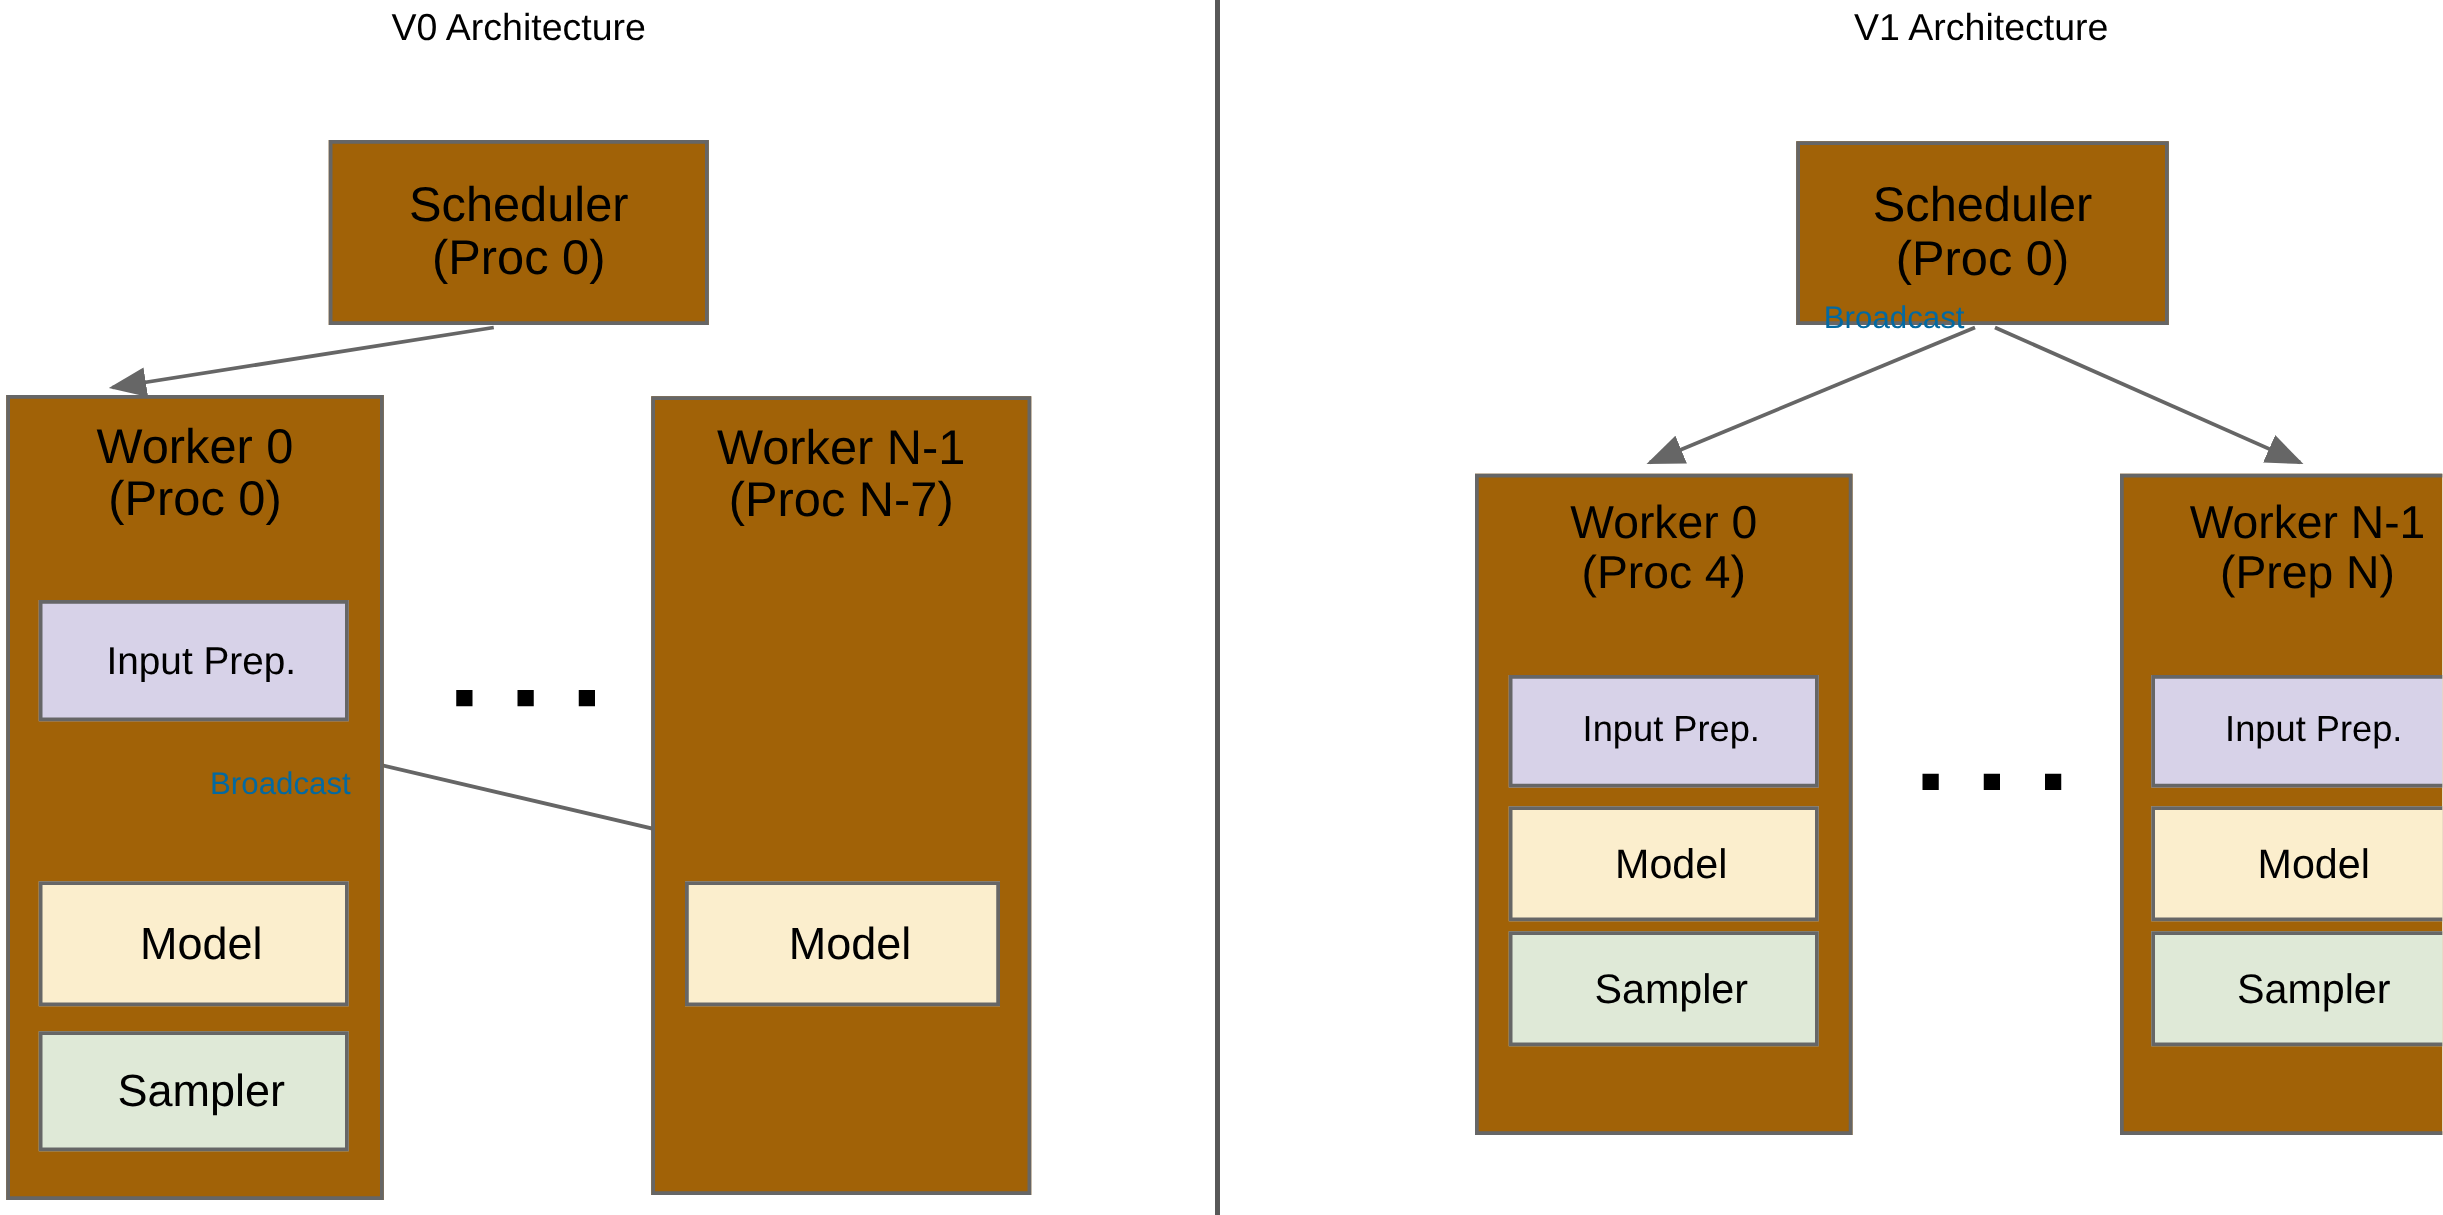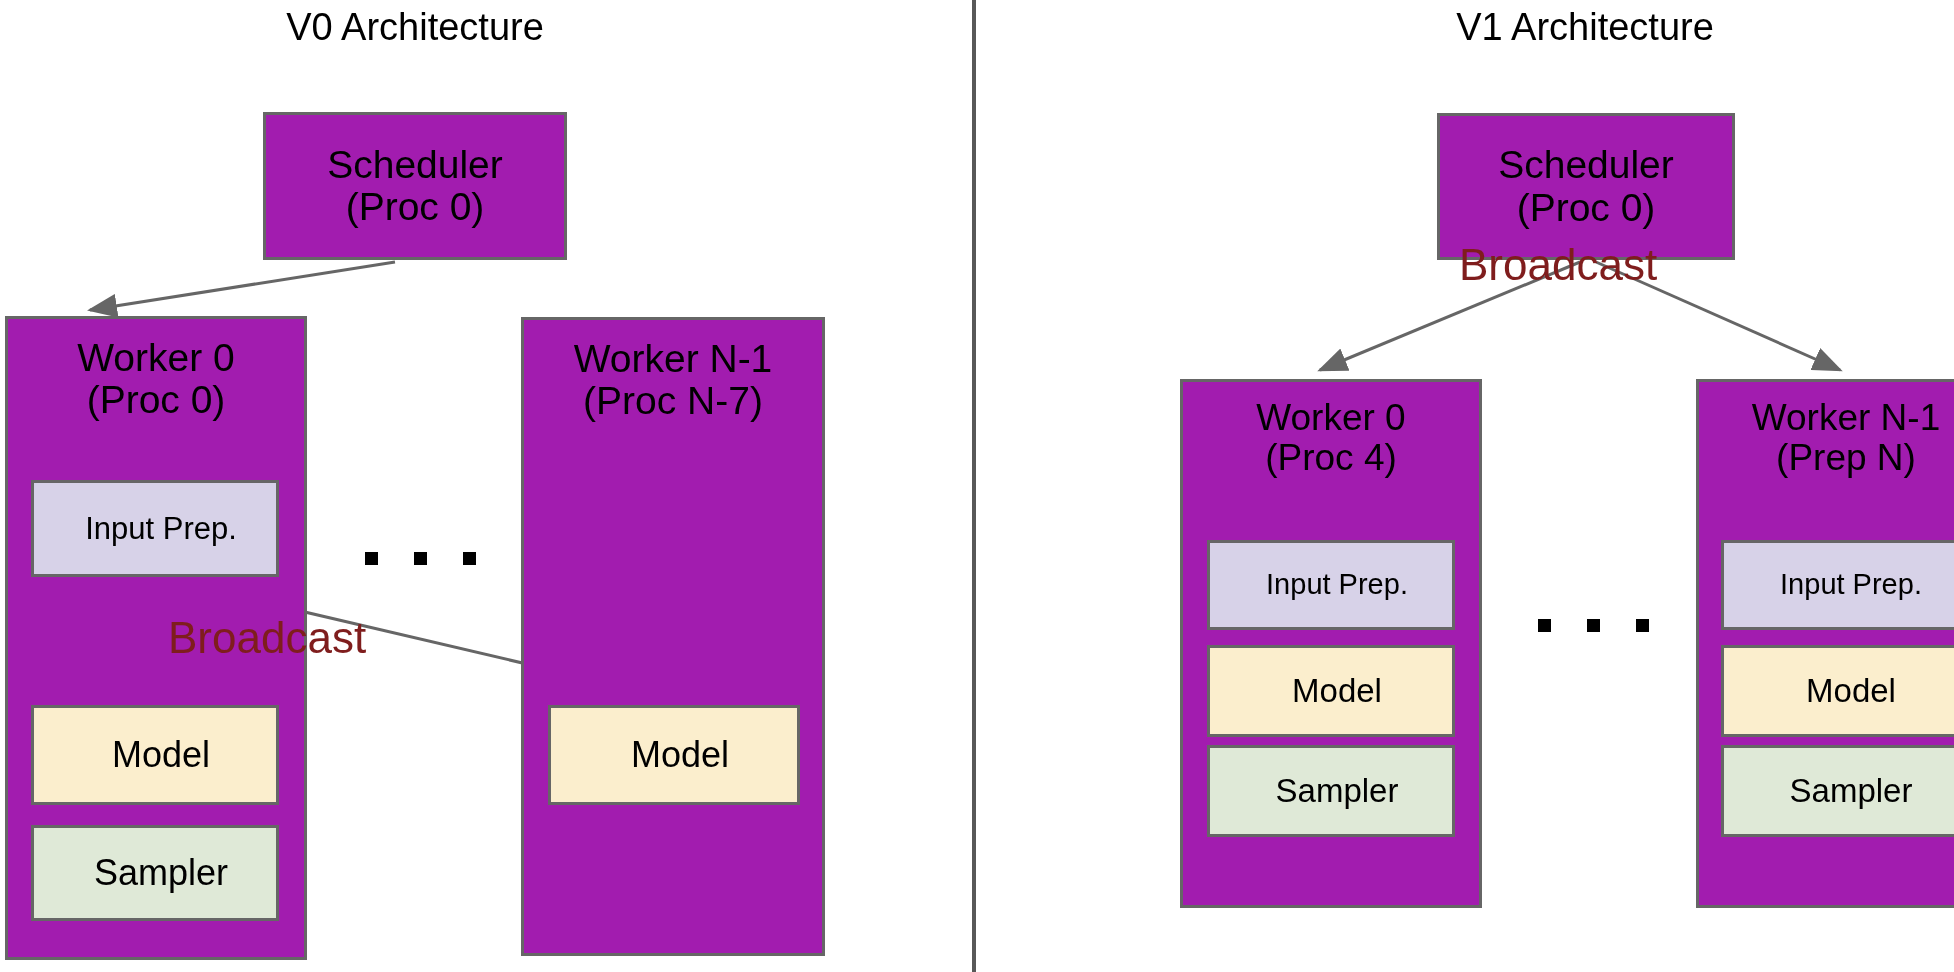"V0 Architecture" .panel-title { font-size: 38px -> 30px }
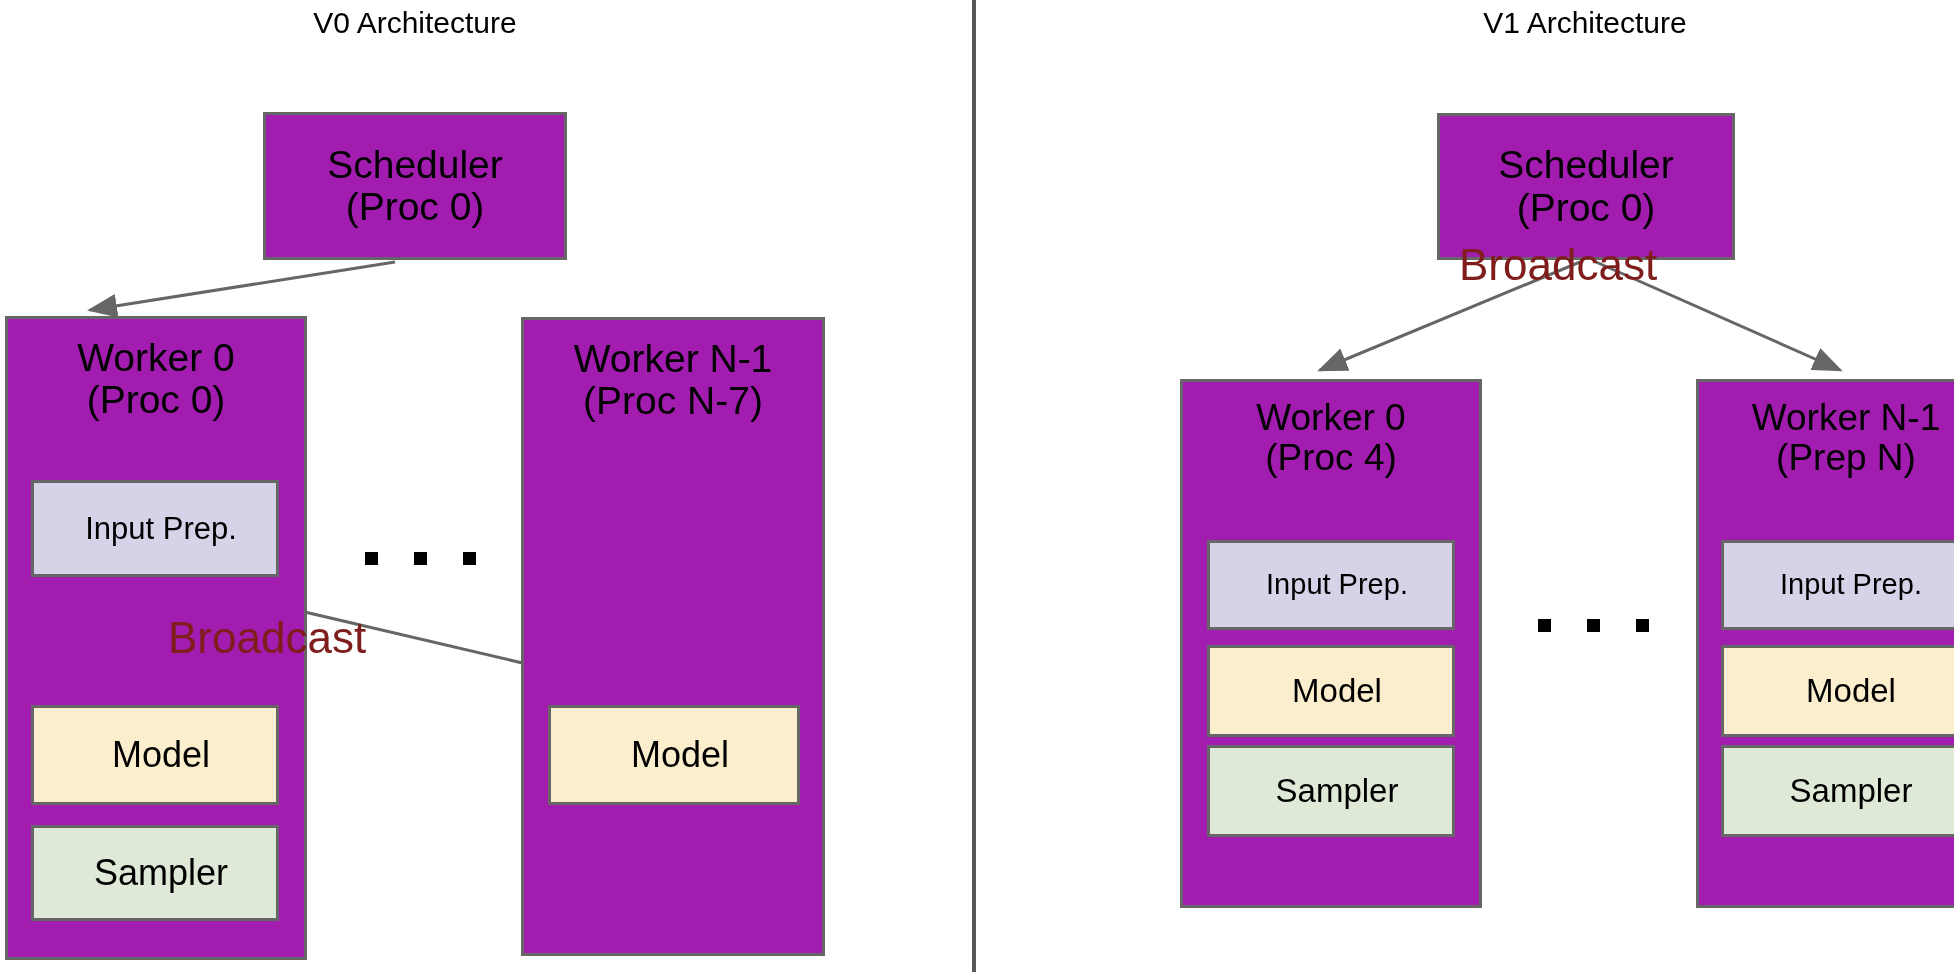"Scheduler" .container-box { background: #a21caf -> #a16207 }
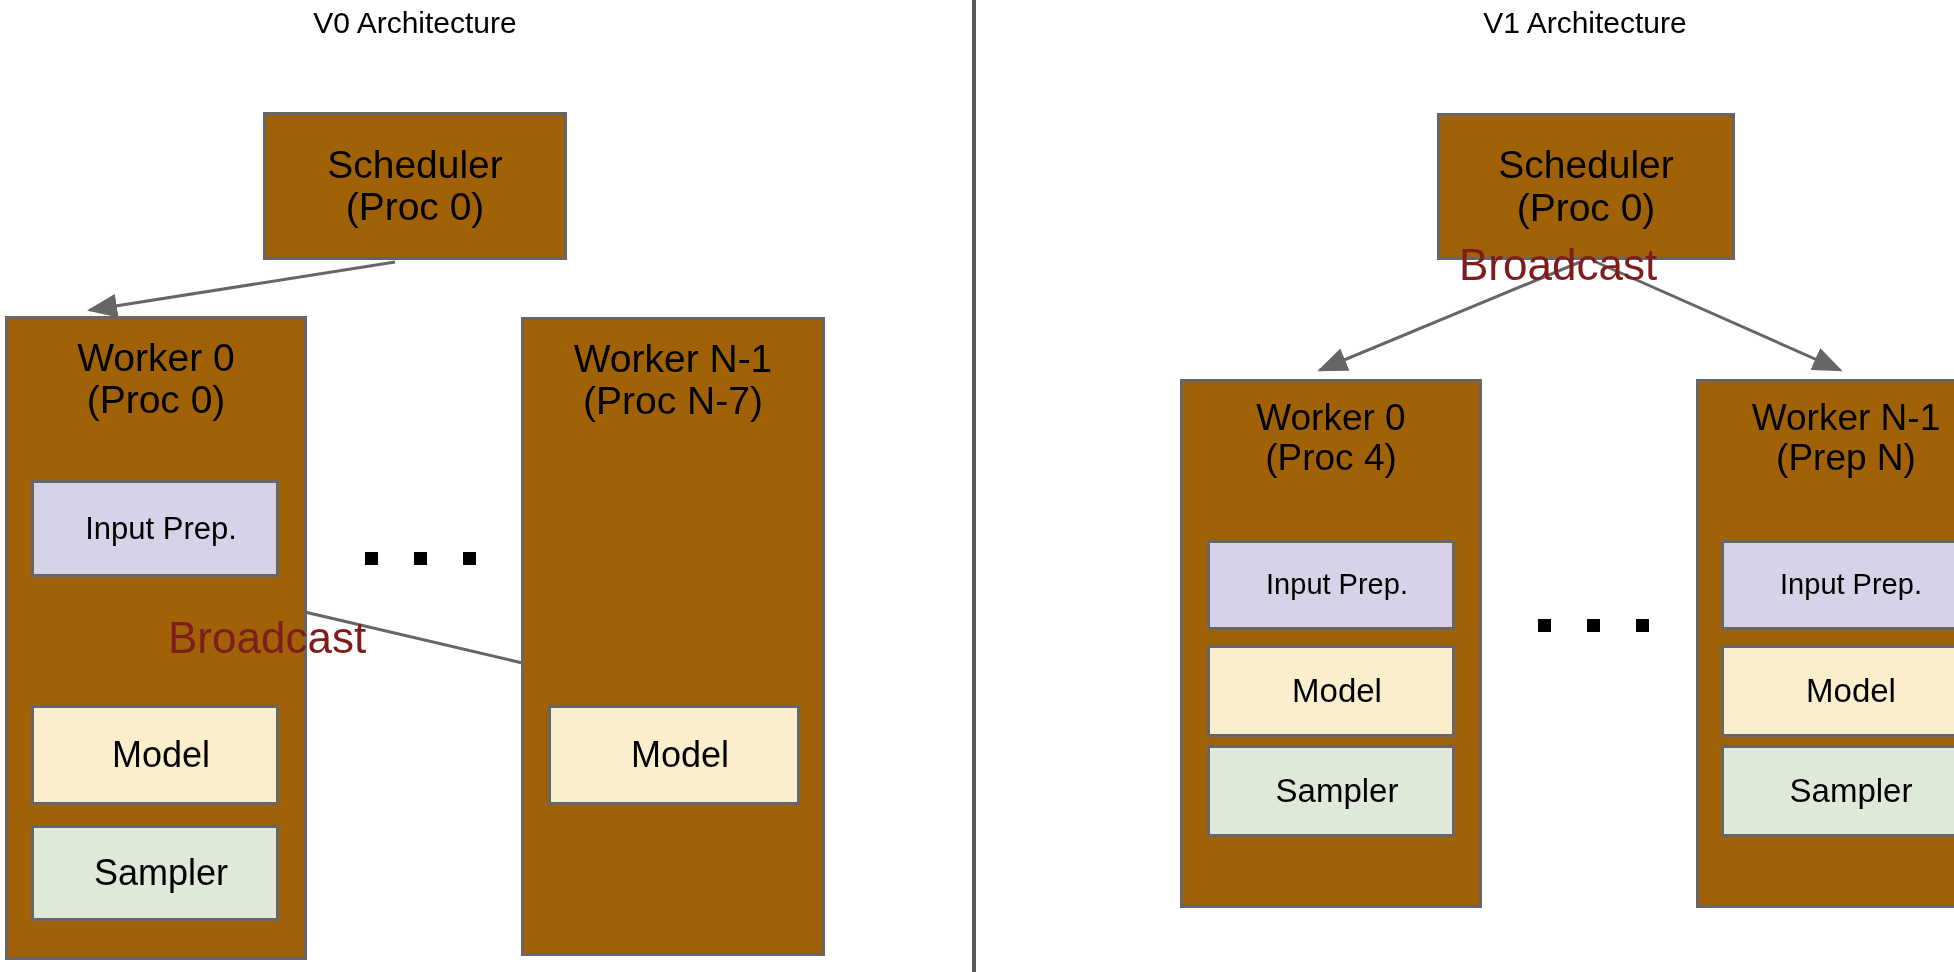"Broadcast" .edge-label { color: #7f1d1d -> #0369a1; font-size: 44px -> 25px }
